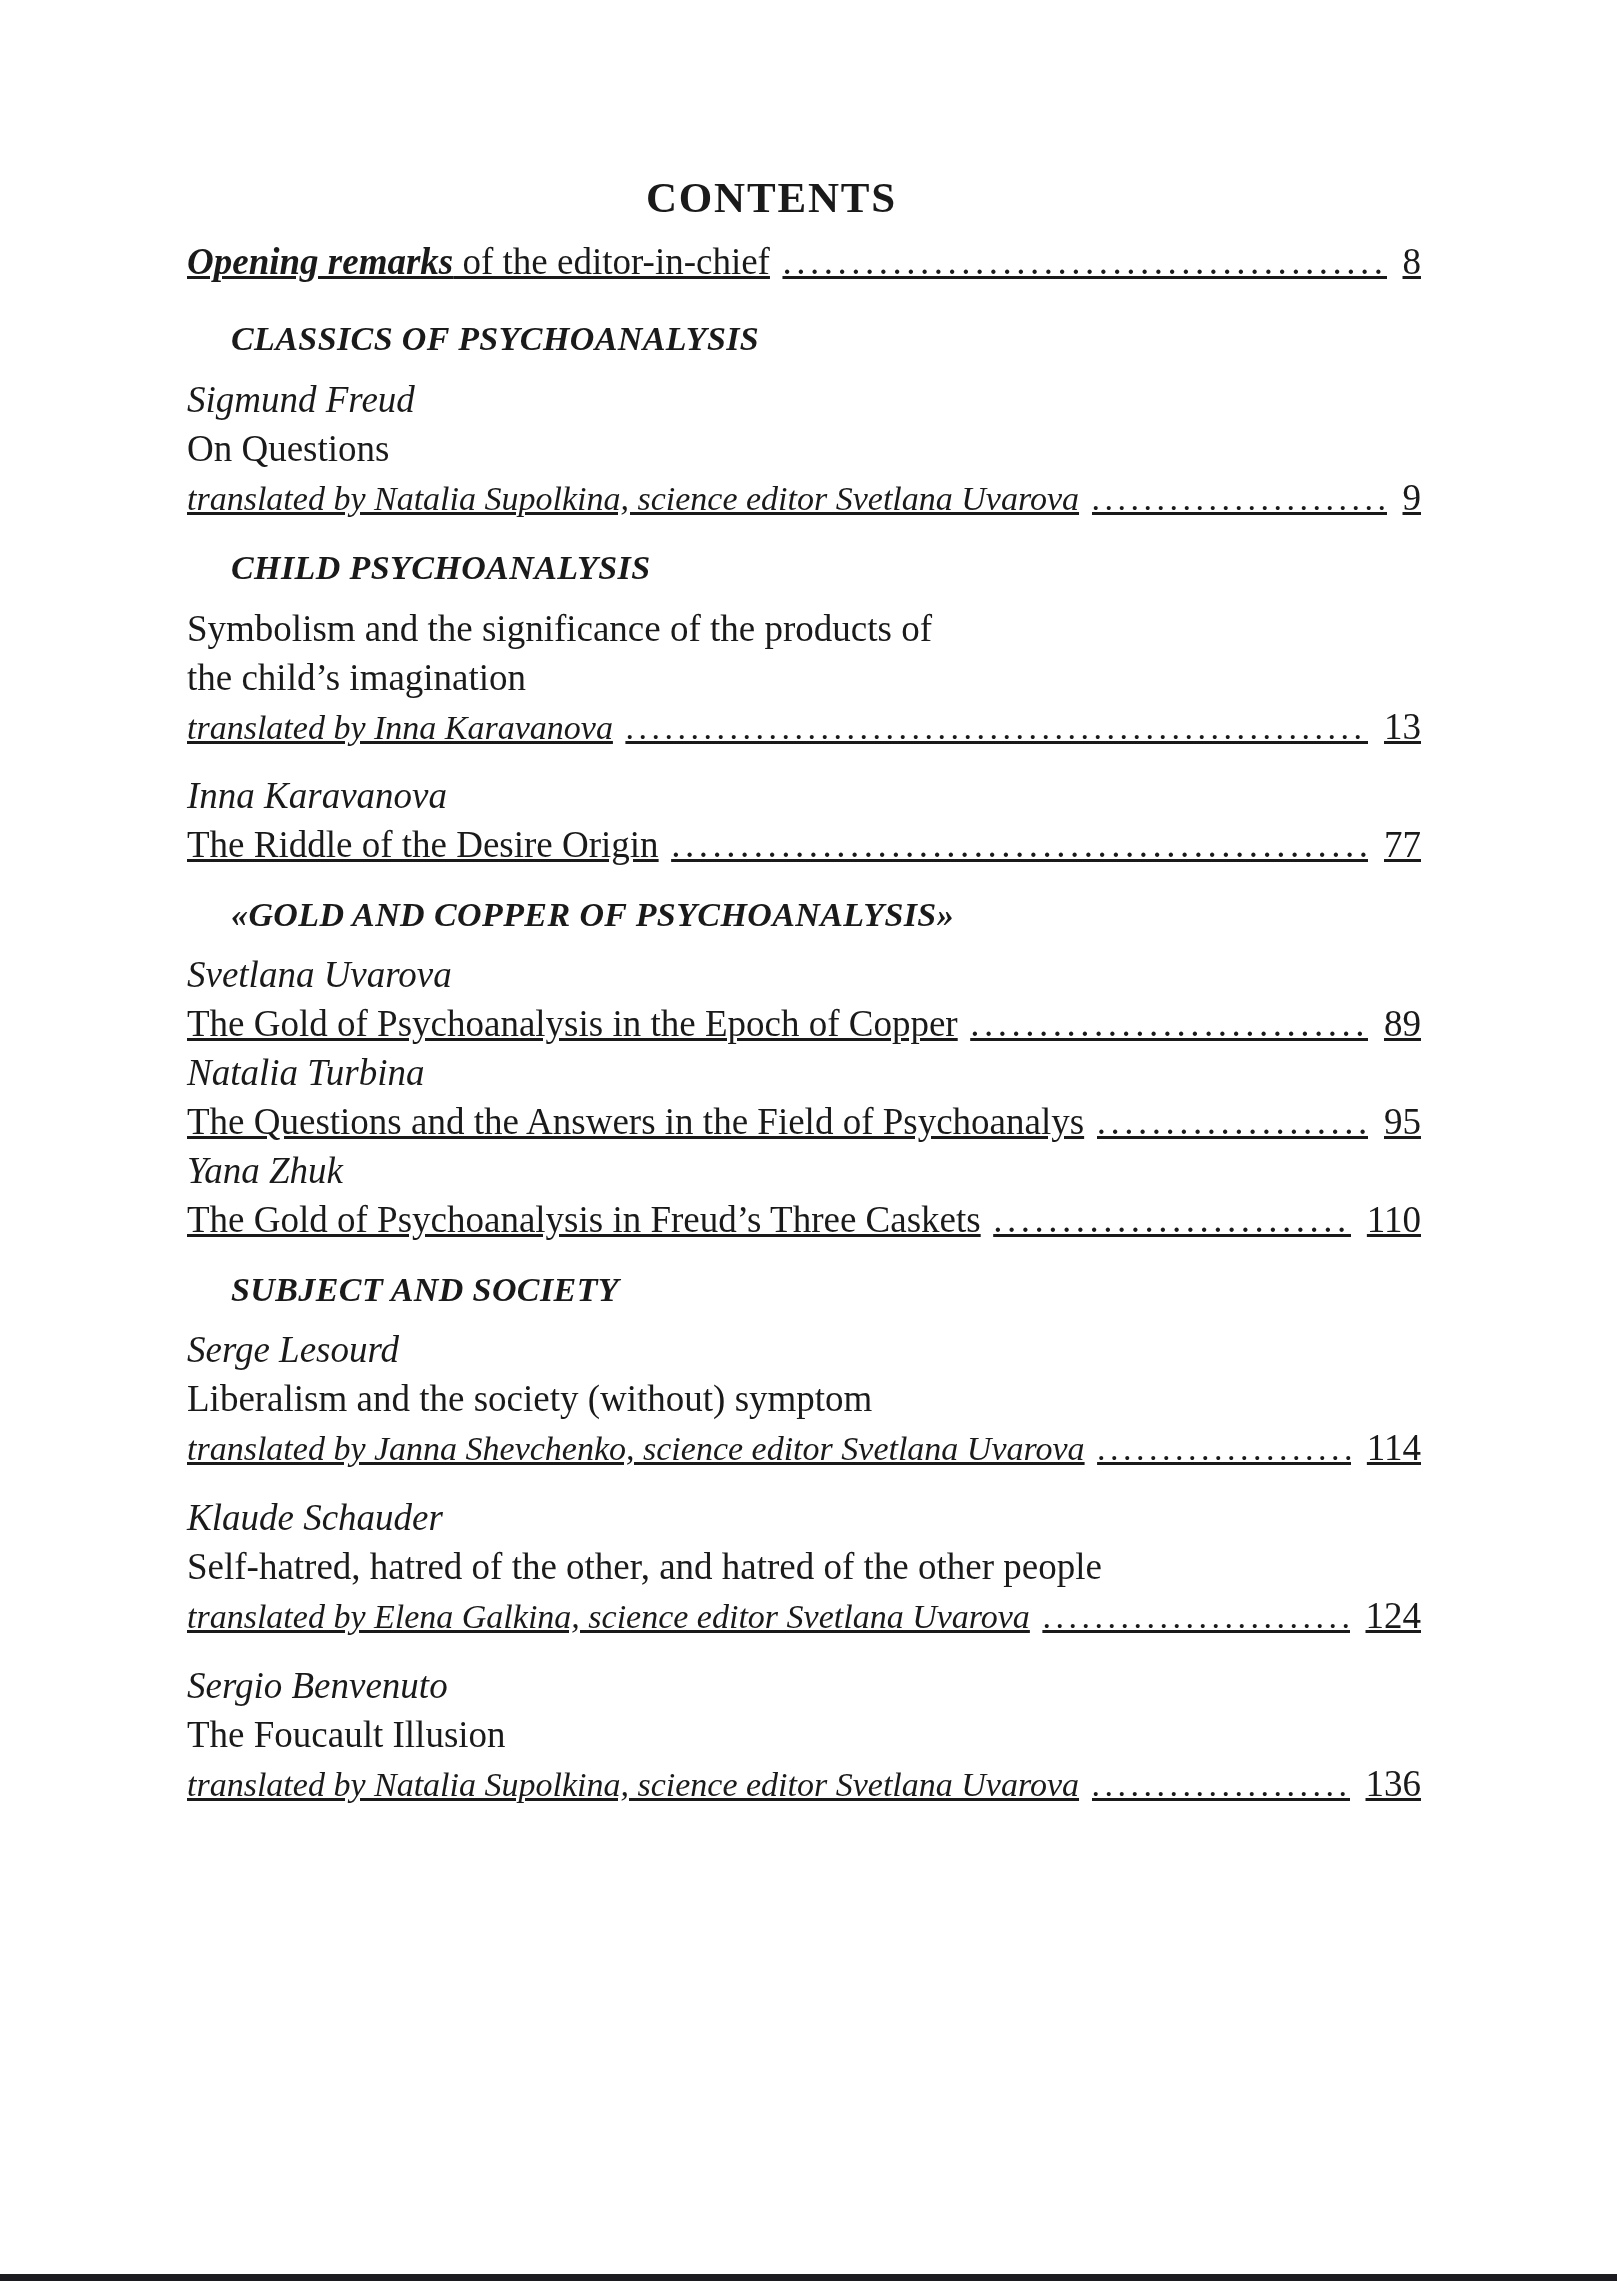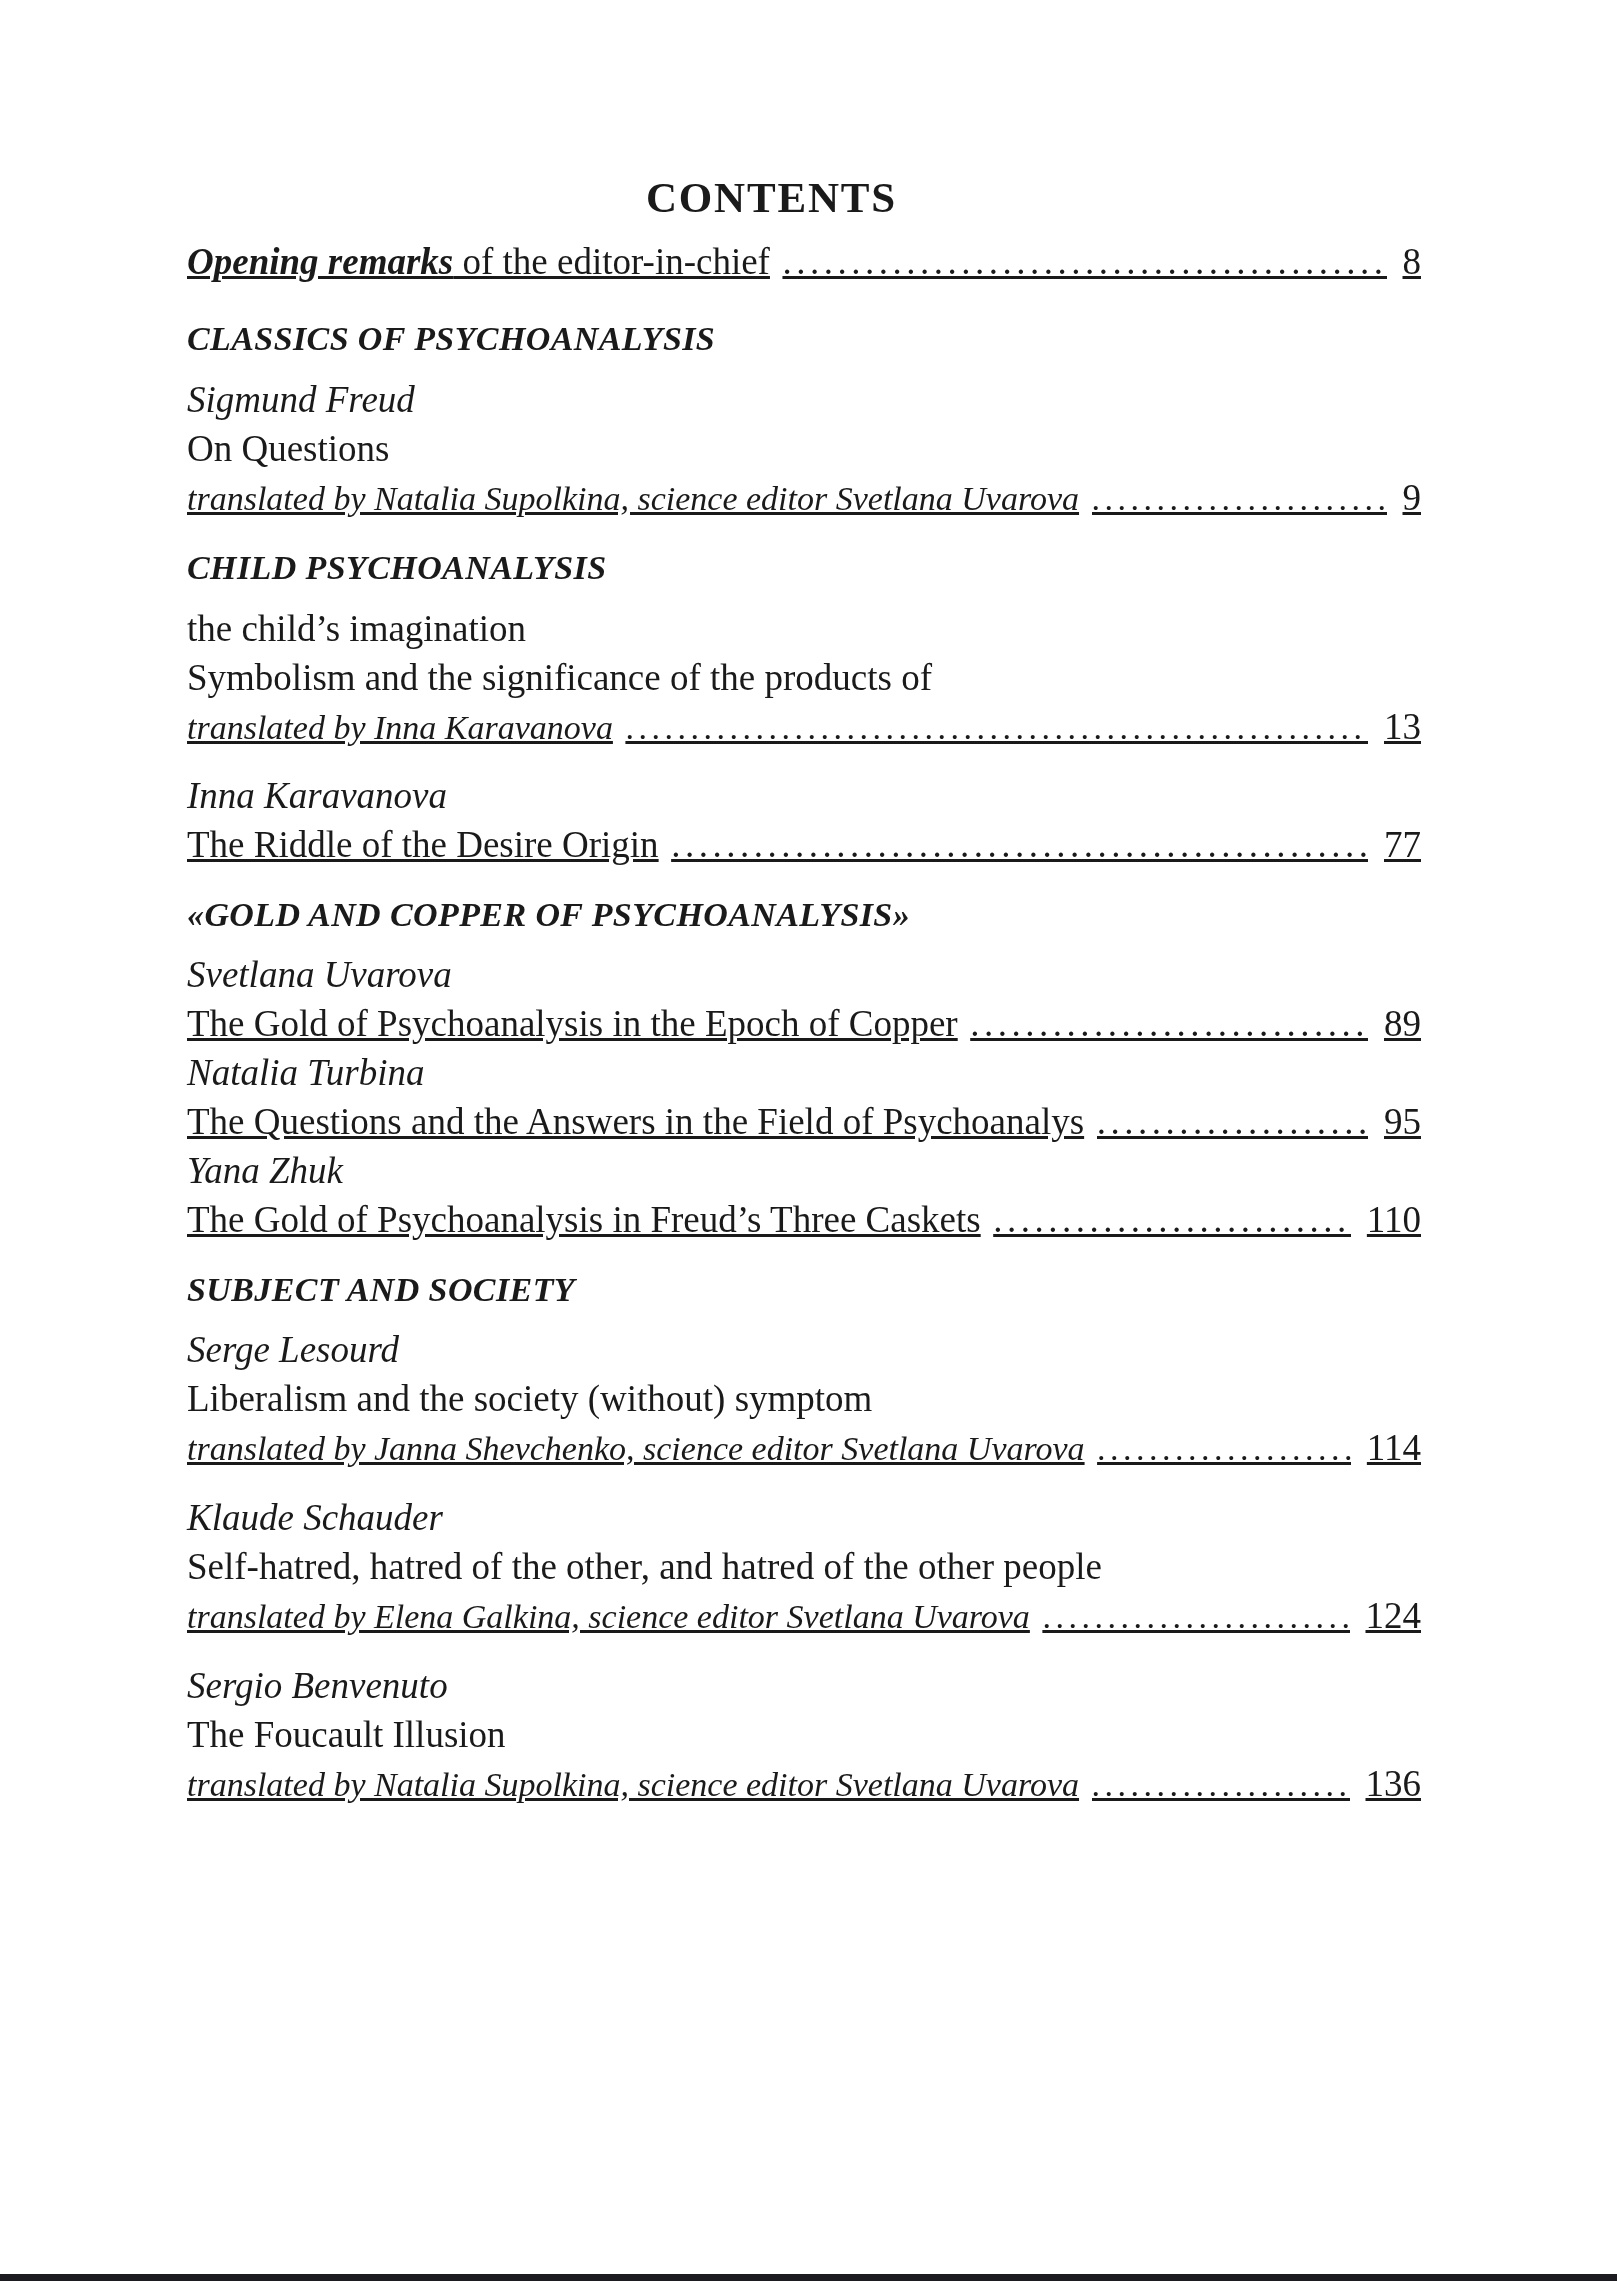"CLASSICS OF PSYCHOANALYSIS" .heading { margin-left: none -> 44px }
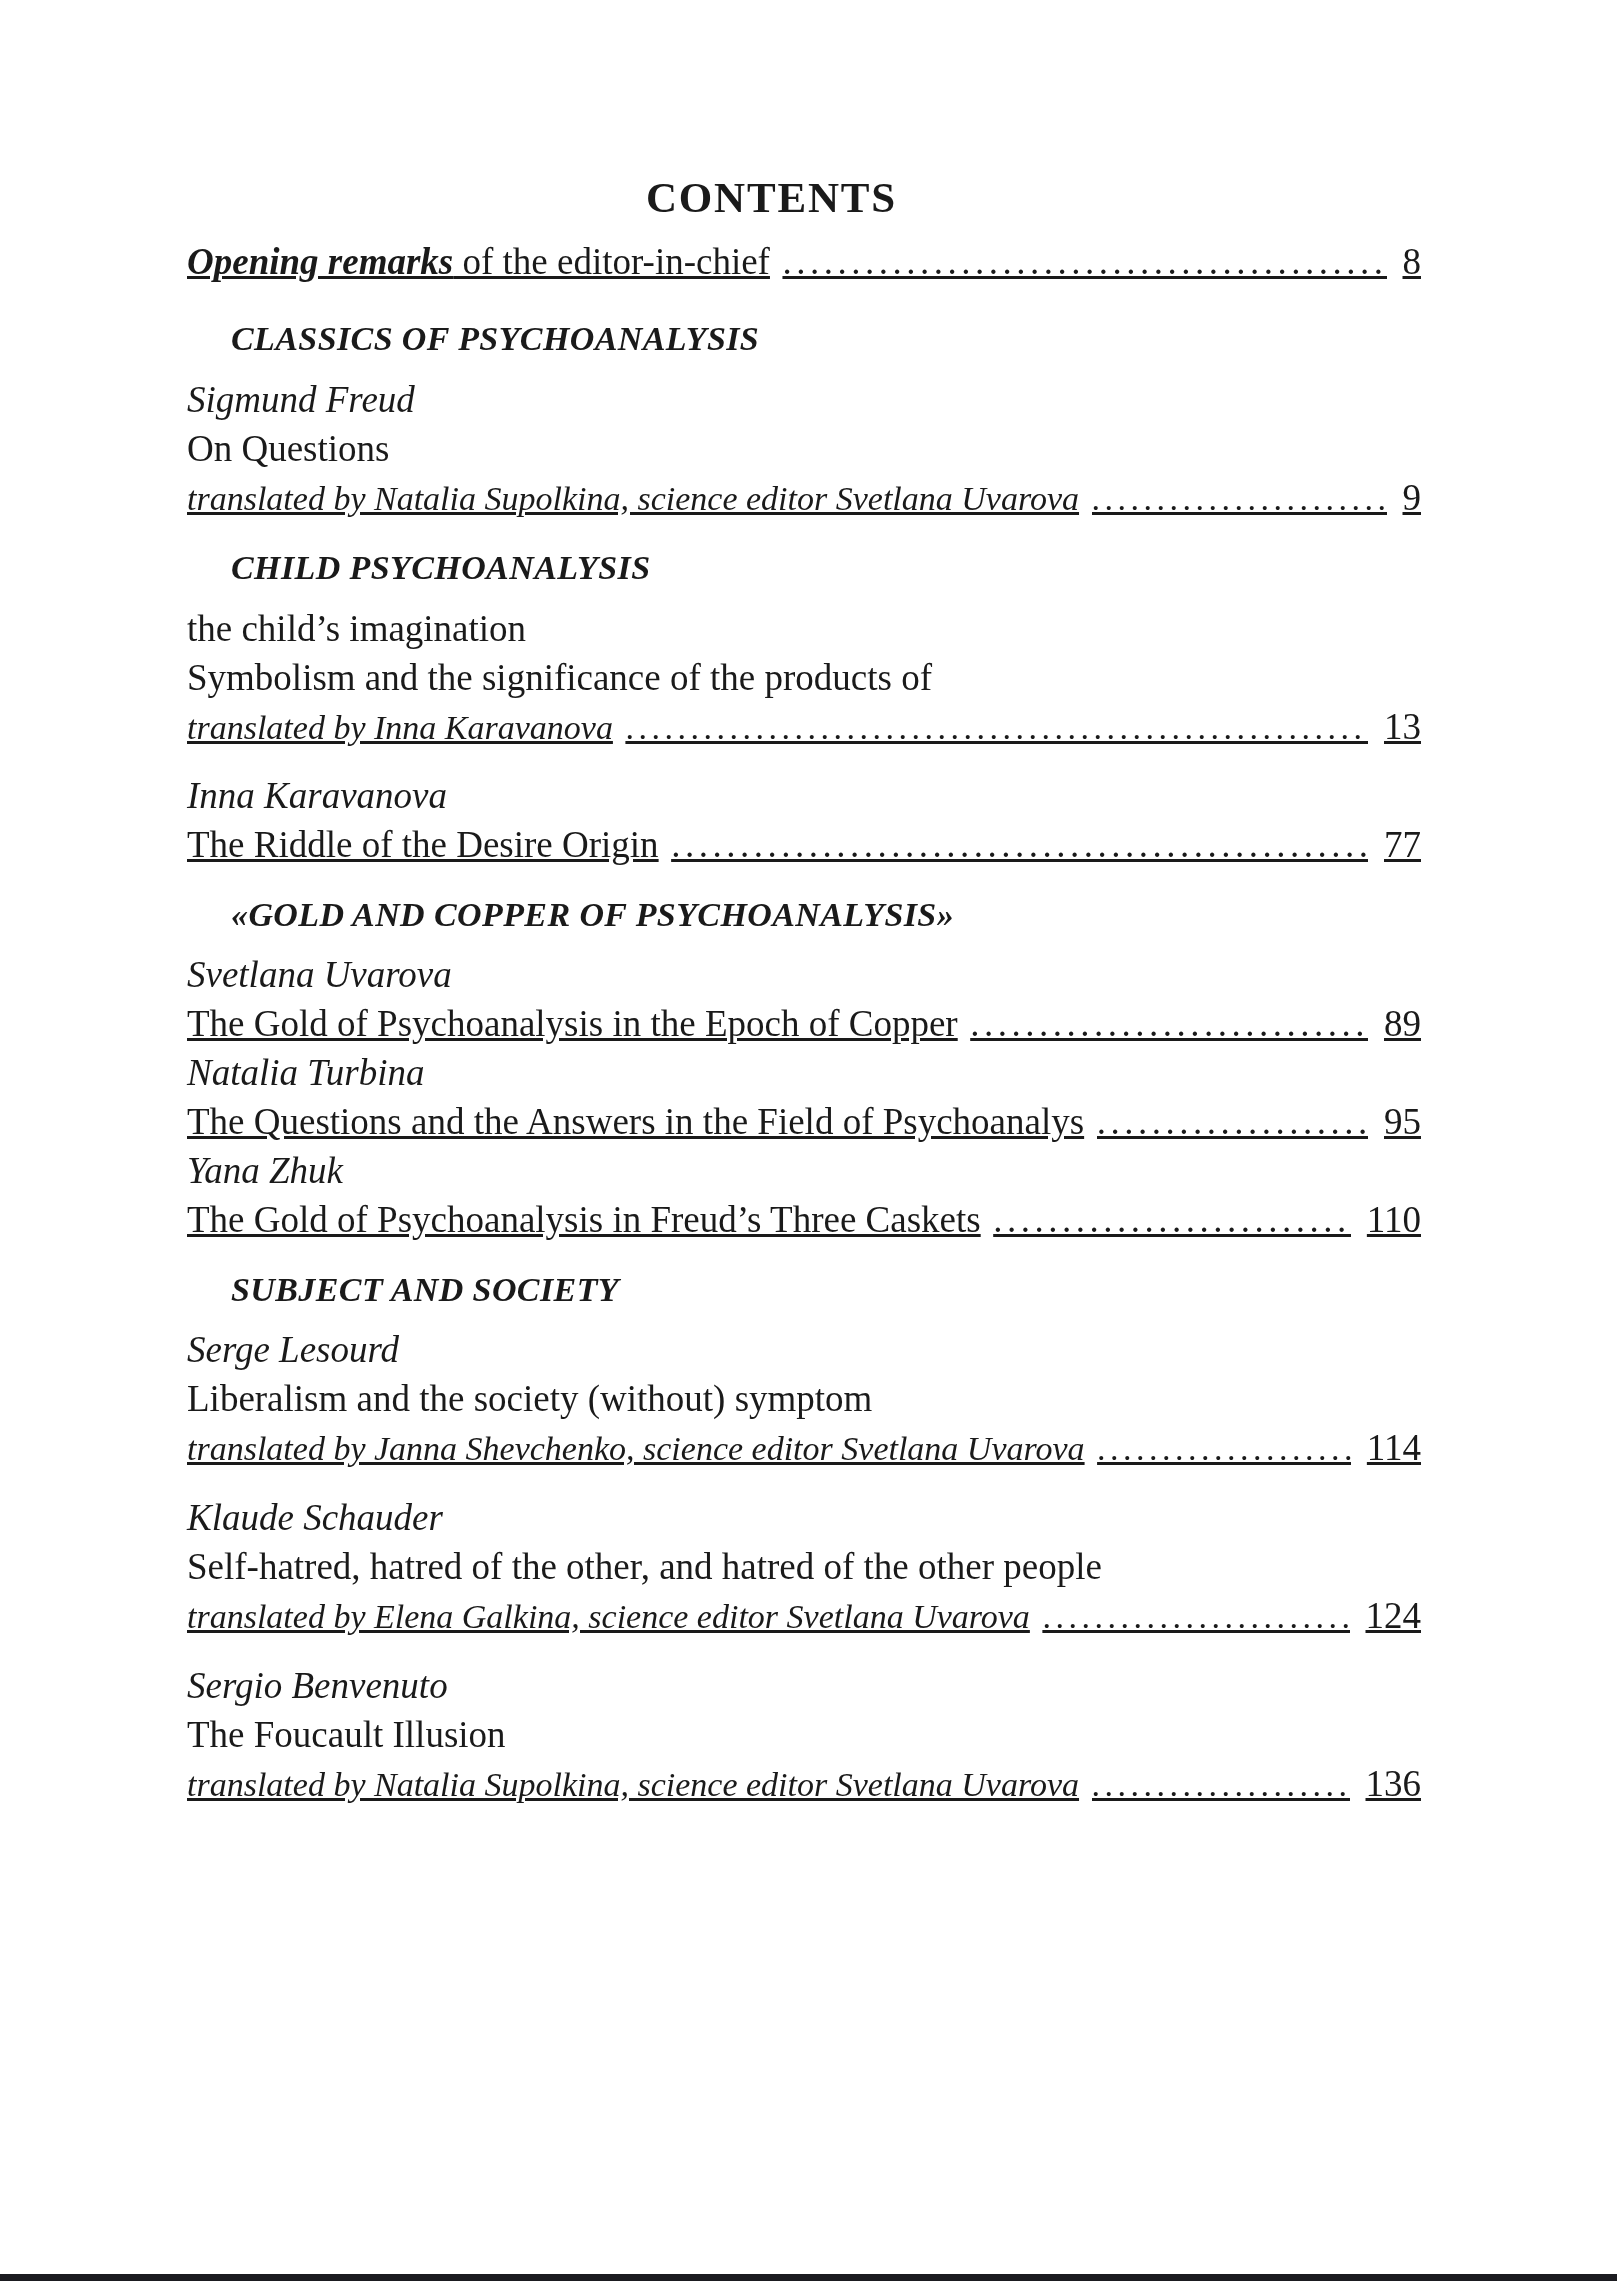"the child’s imagination" div.tline { order: before "Symbolism and the significance of" -> after "Symbolism and the significance of" }
